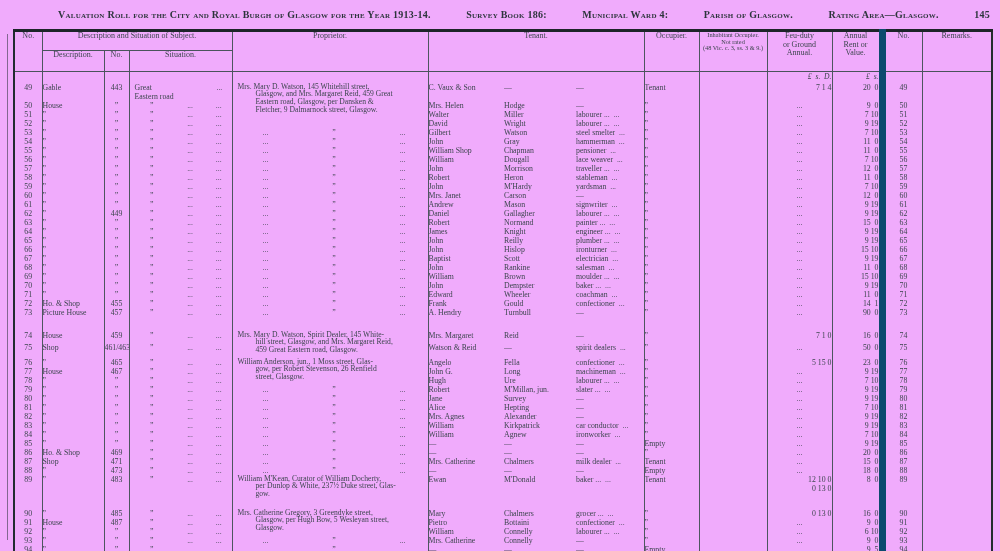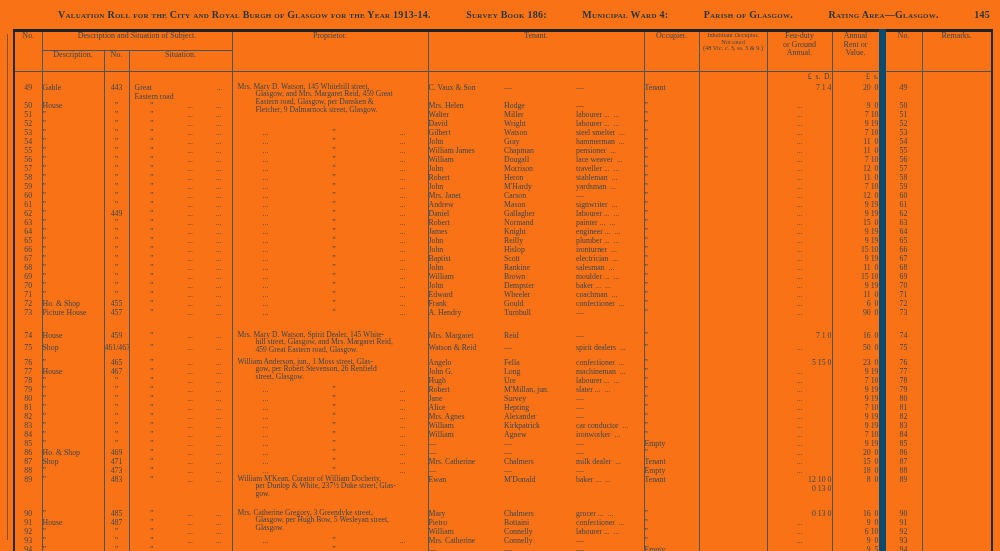"Valuation Roll for the City" .page { background: #f97316 -> #f0abfc }
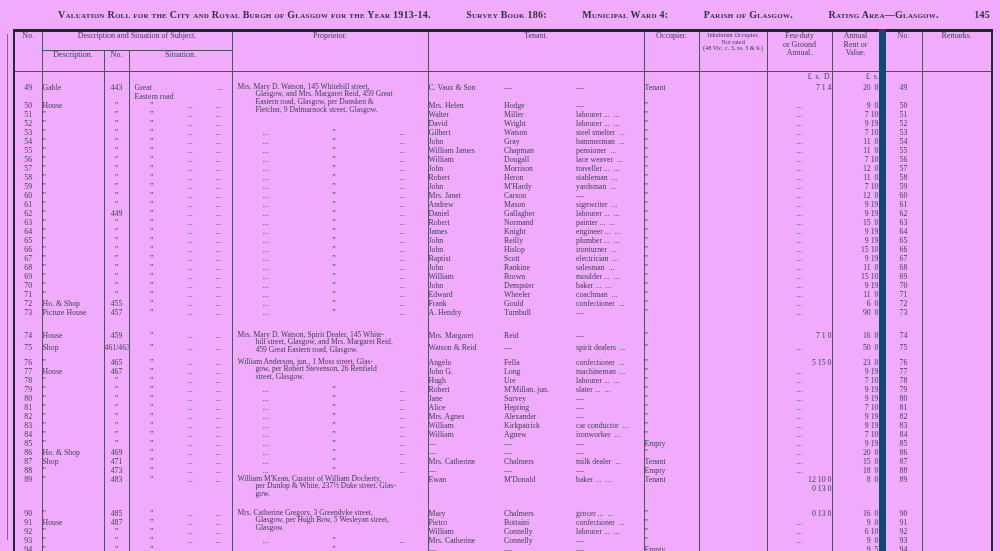"£ s. D." tr.units { font-style: none -> italic }
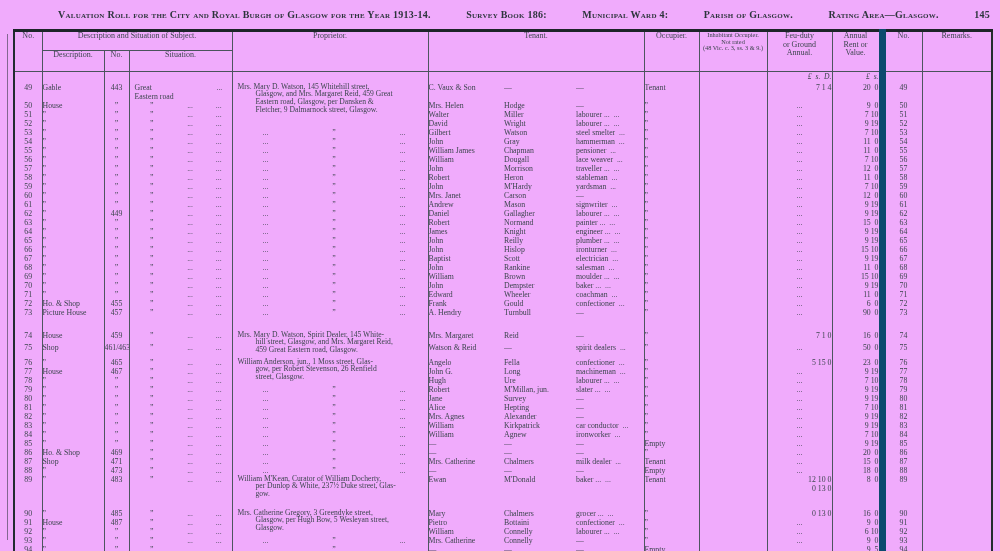"William James" td.c-t1 { text: James -> Shop }
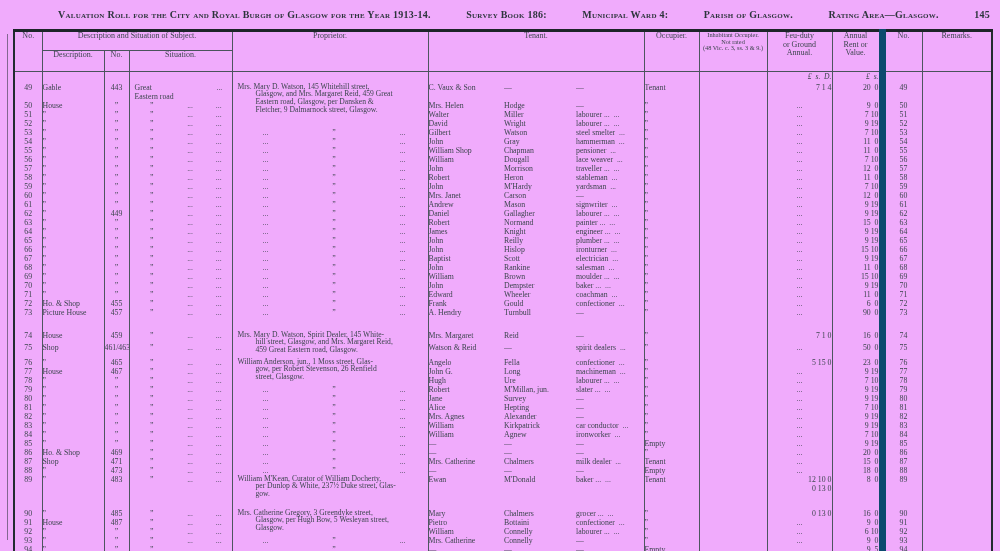"6 0" td.c-rent { text: 6  0 -> 14  1 }
